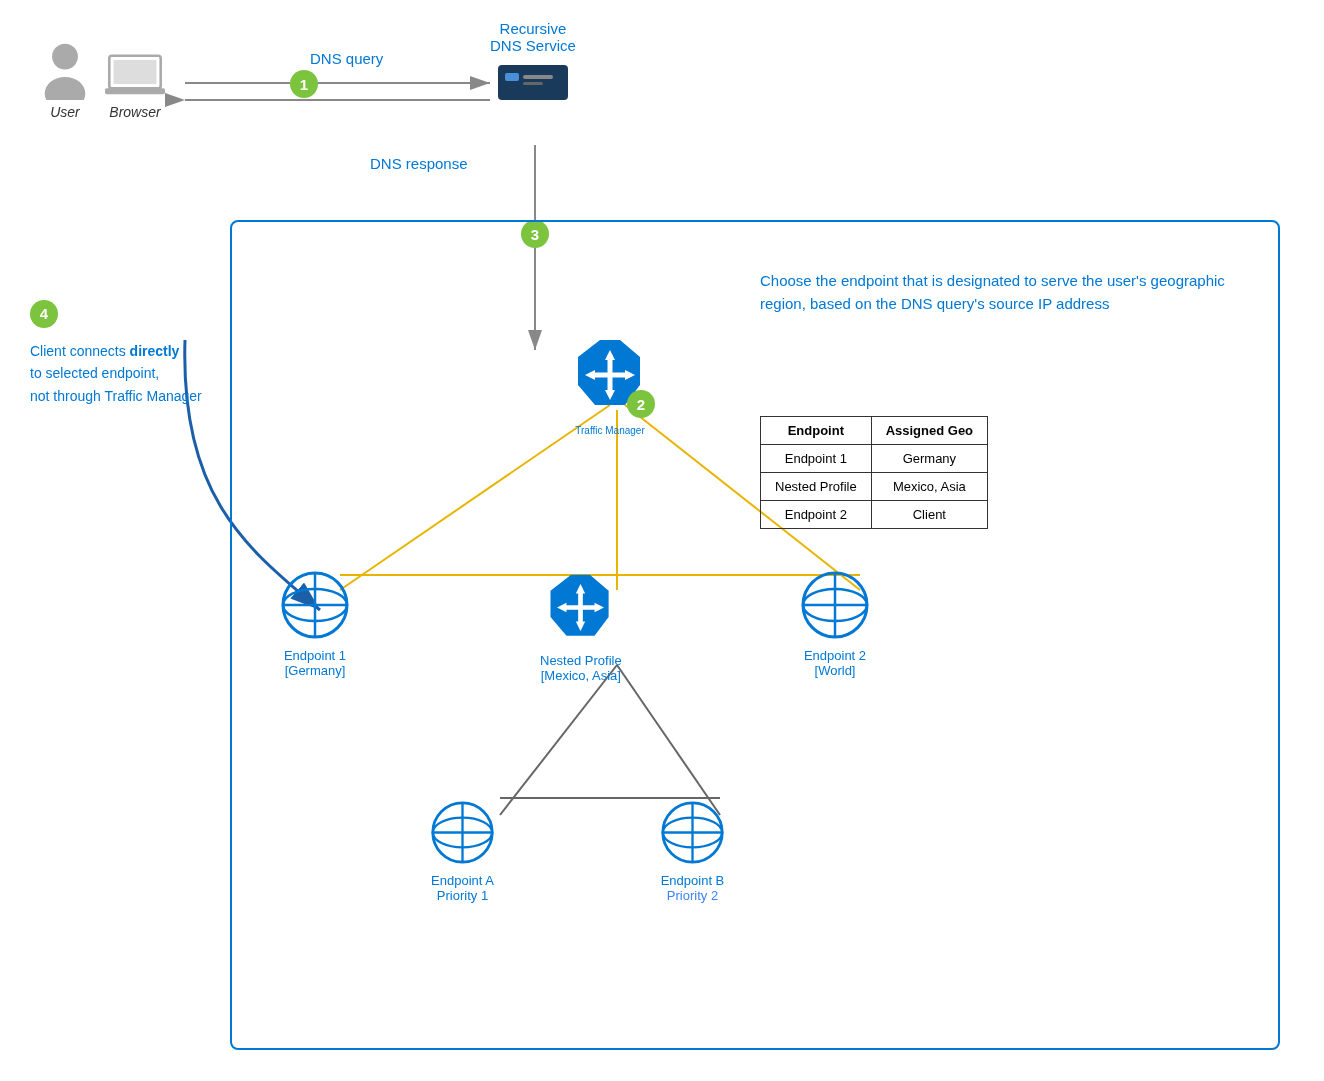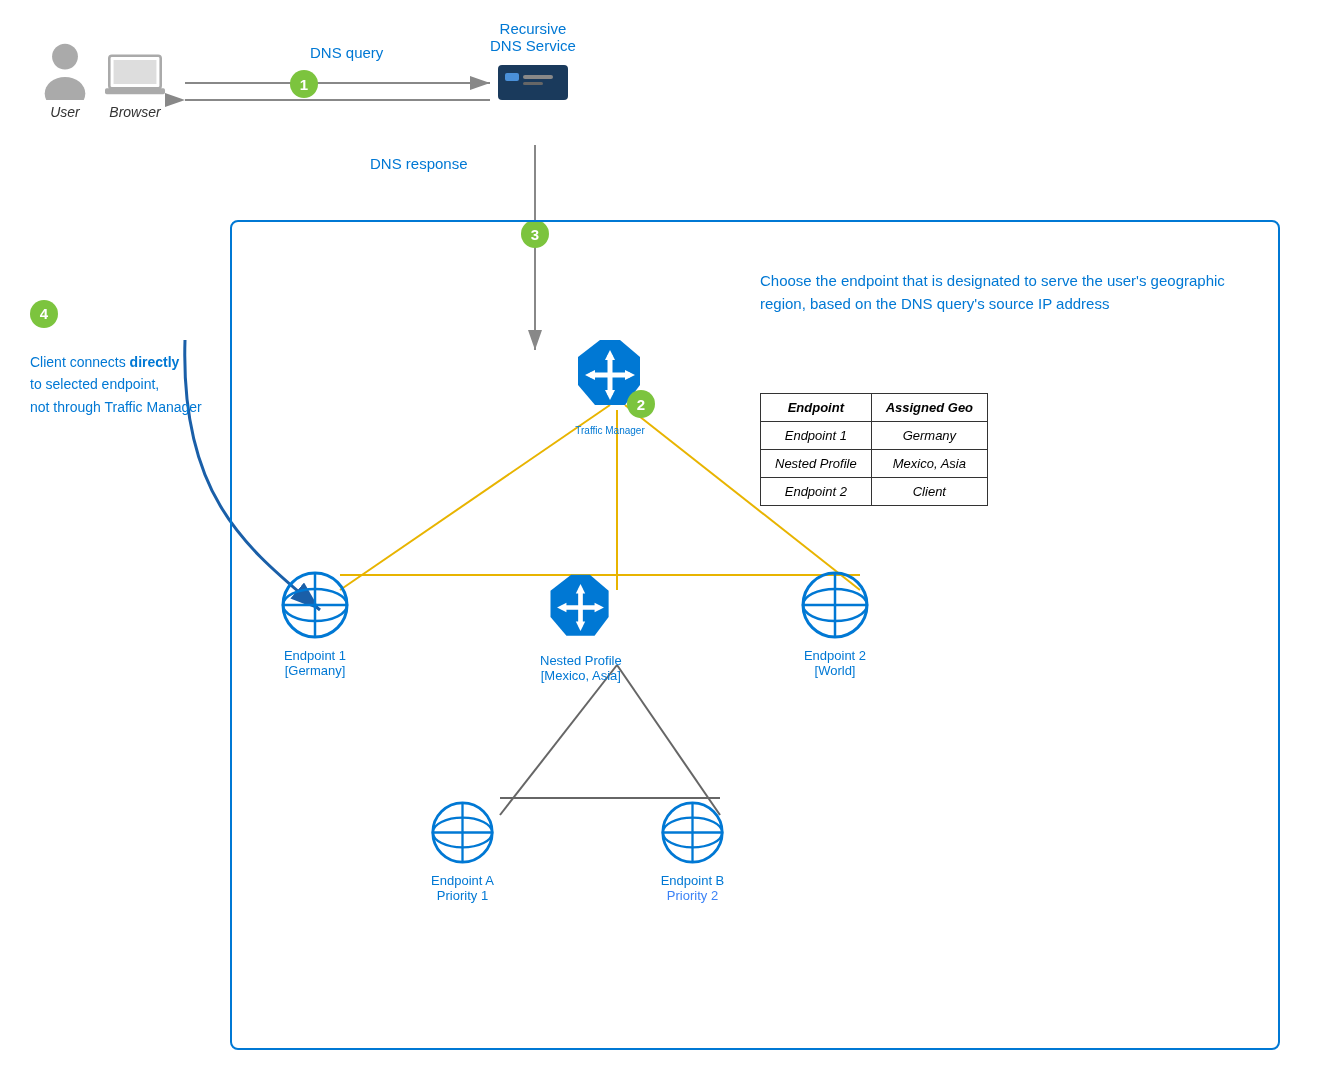"DNS query" div { top: 44px -> 50px }
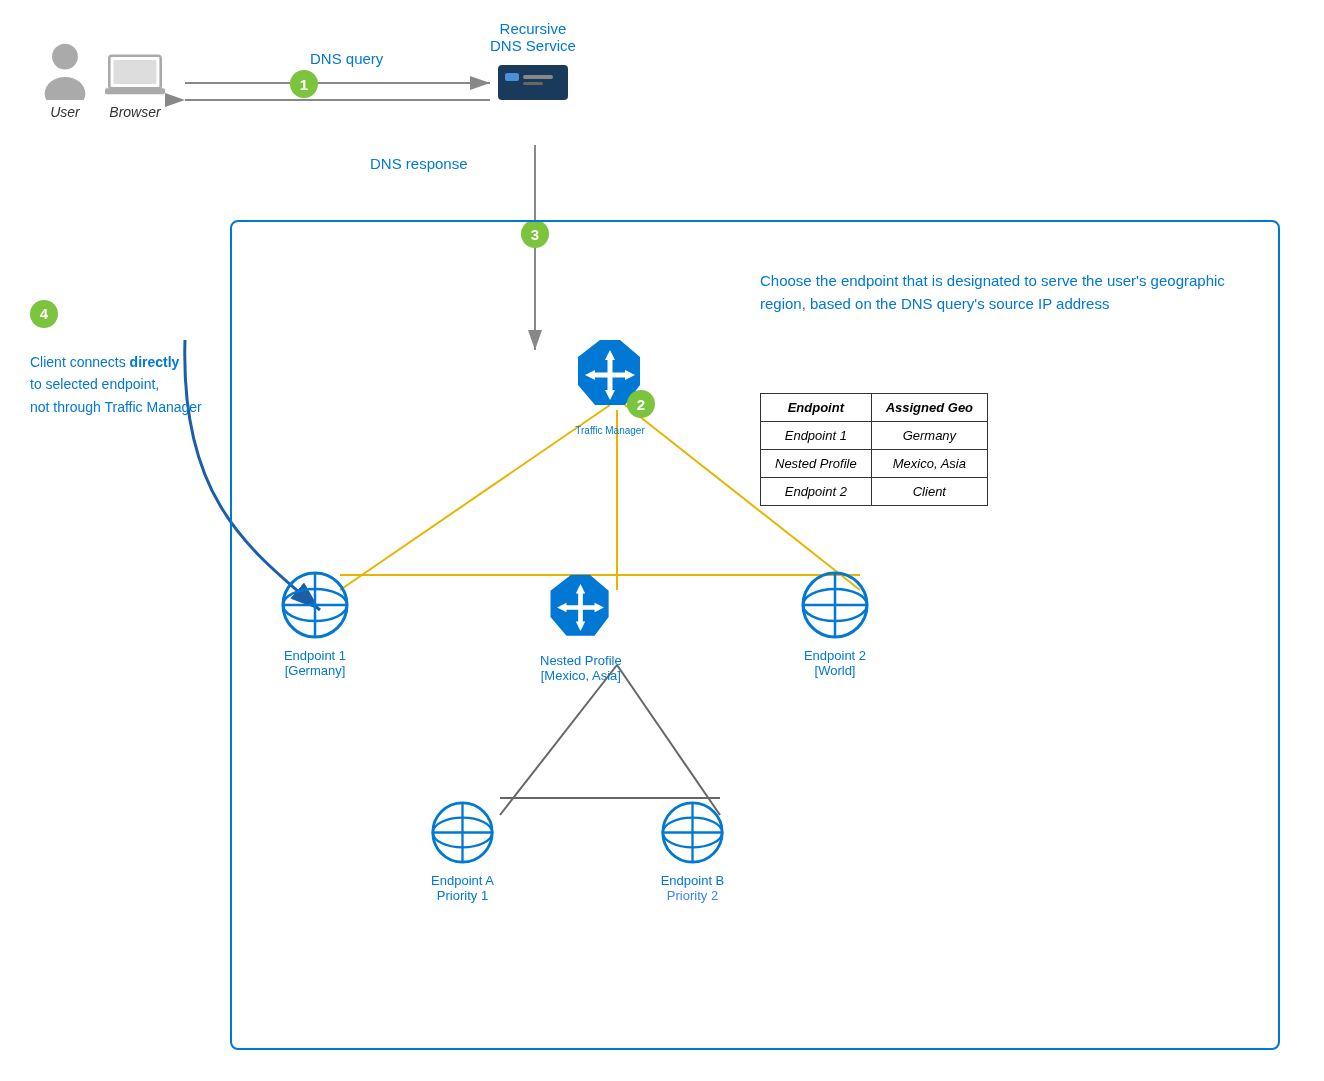"Client connects directly" div { margin-top: 15px -> 4px }
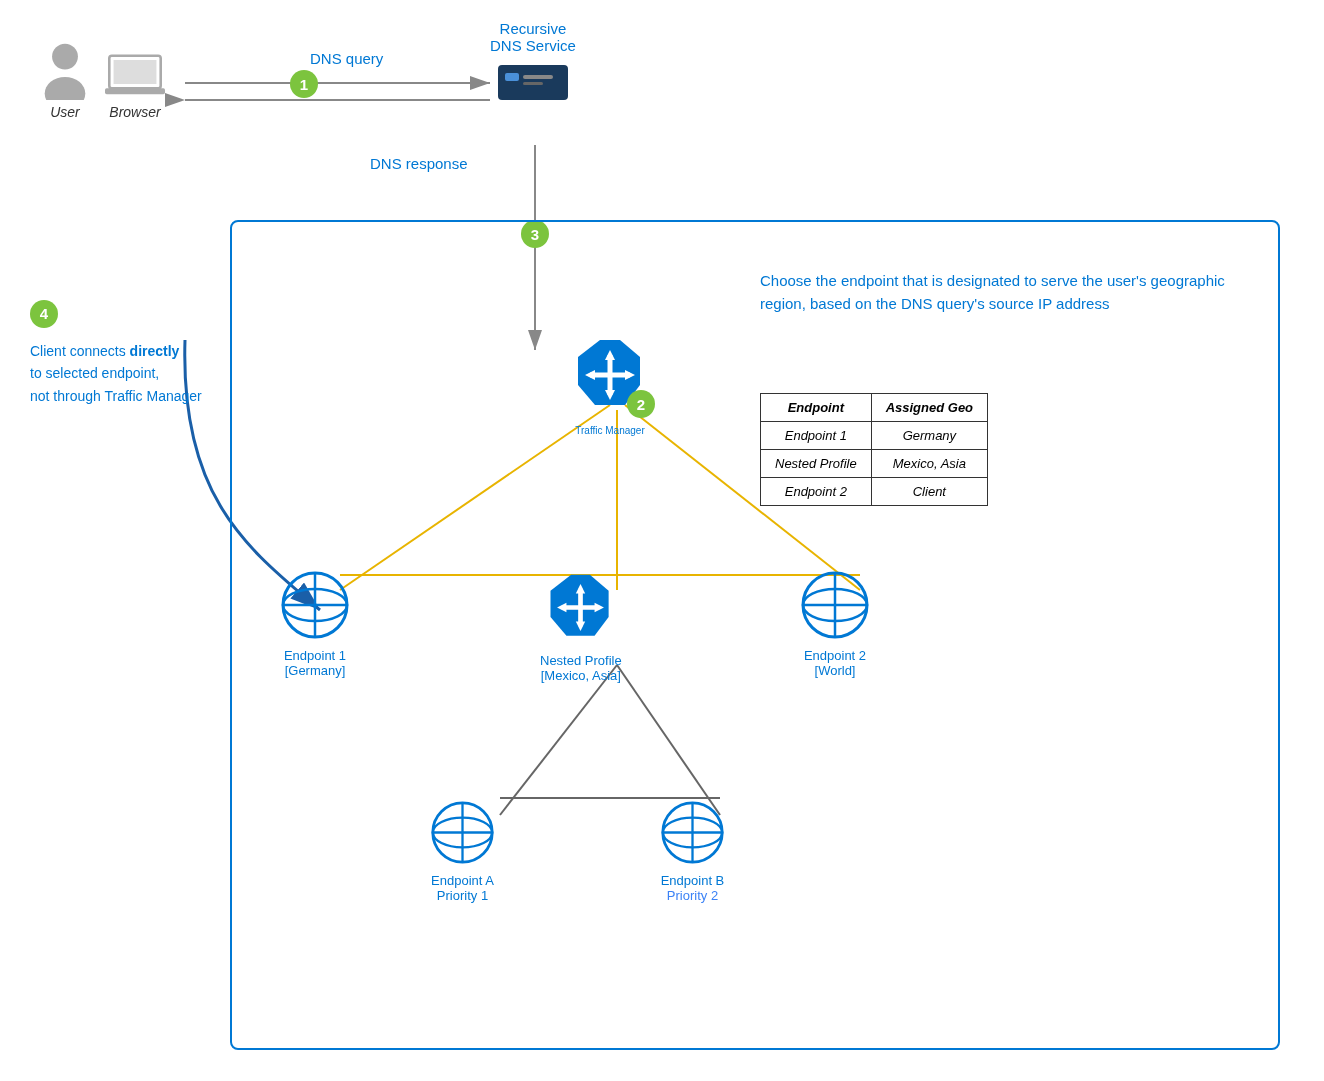"Endpoint" .info-table { font-style: italic -> none; top: 393px -> 416px }
